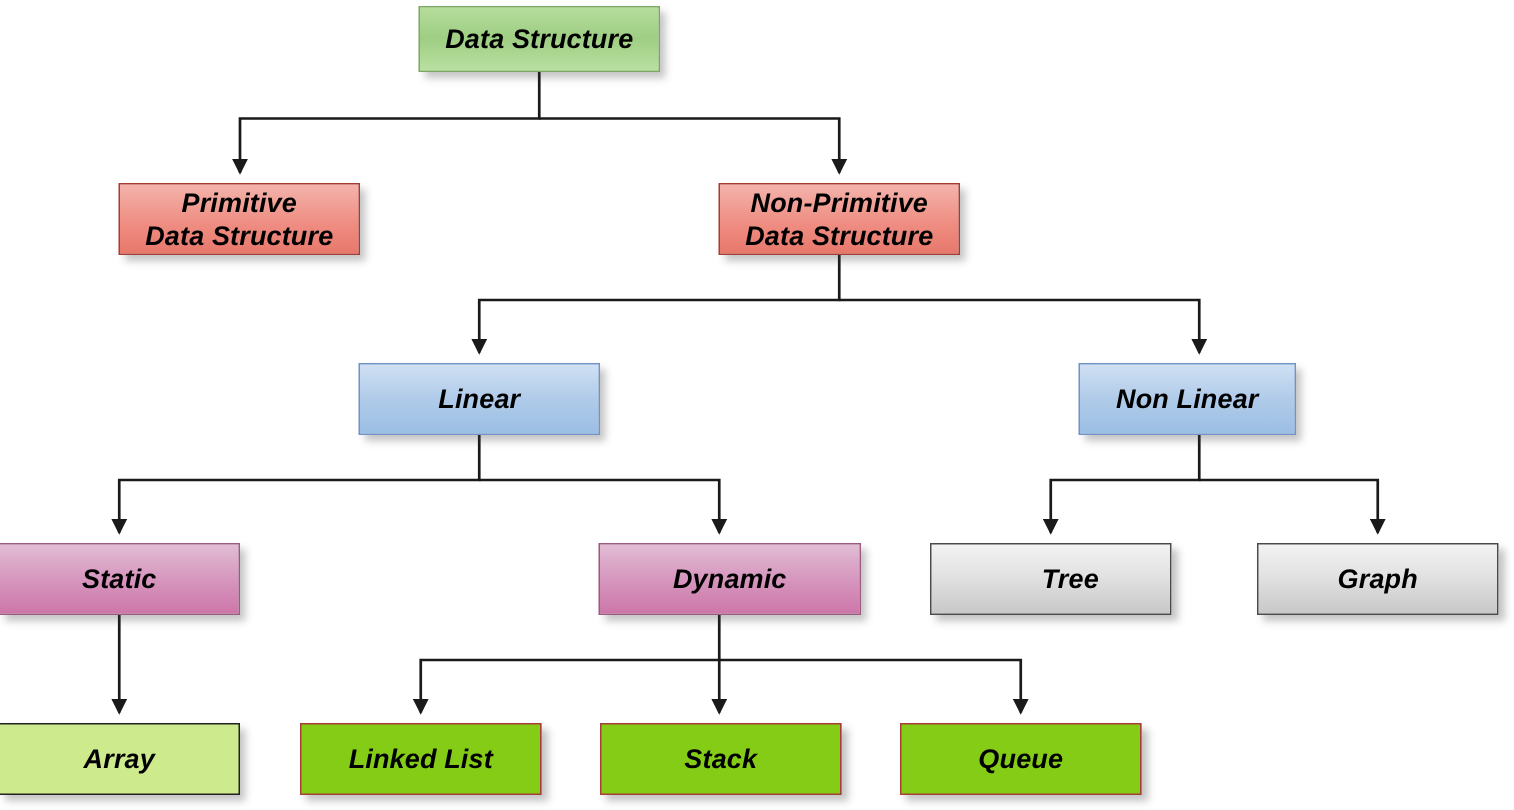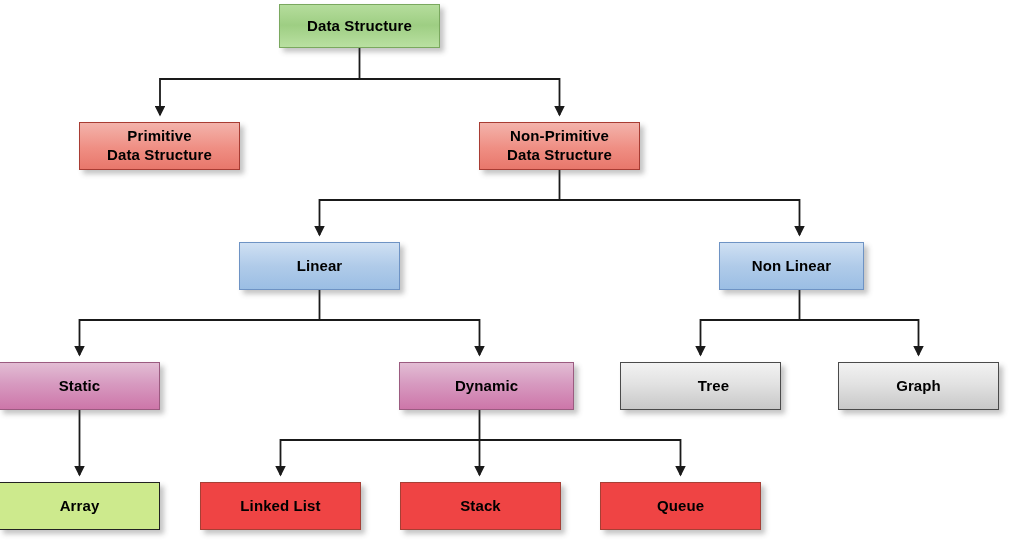"Data Structure" .node { font-size: 15px -> 18px; font-style: none -> italic }
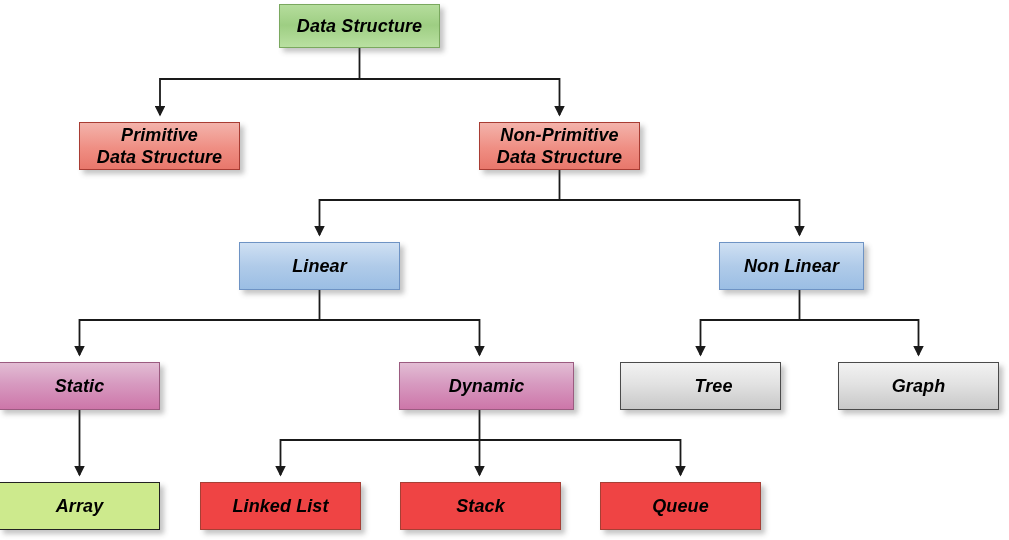"Linked List" .n-pink { background: #ef4444 -> #84cc16 }
